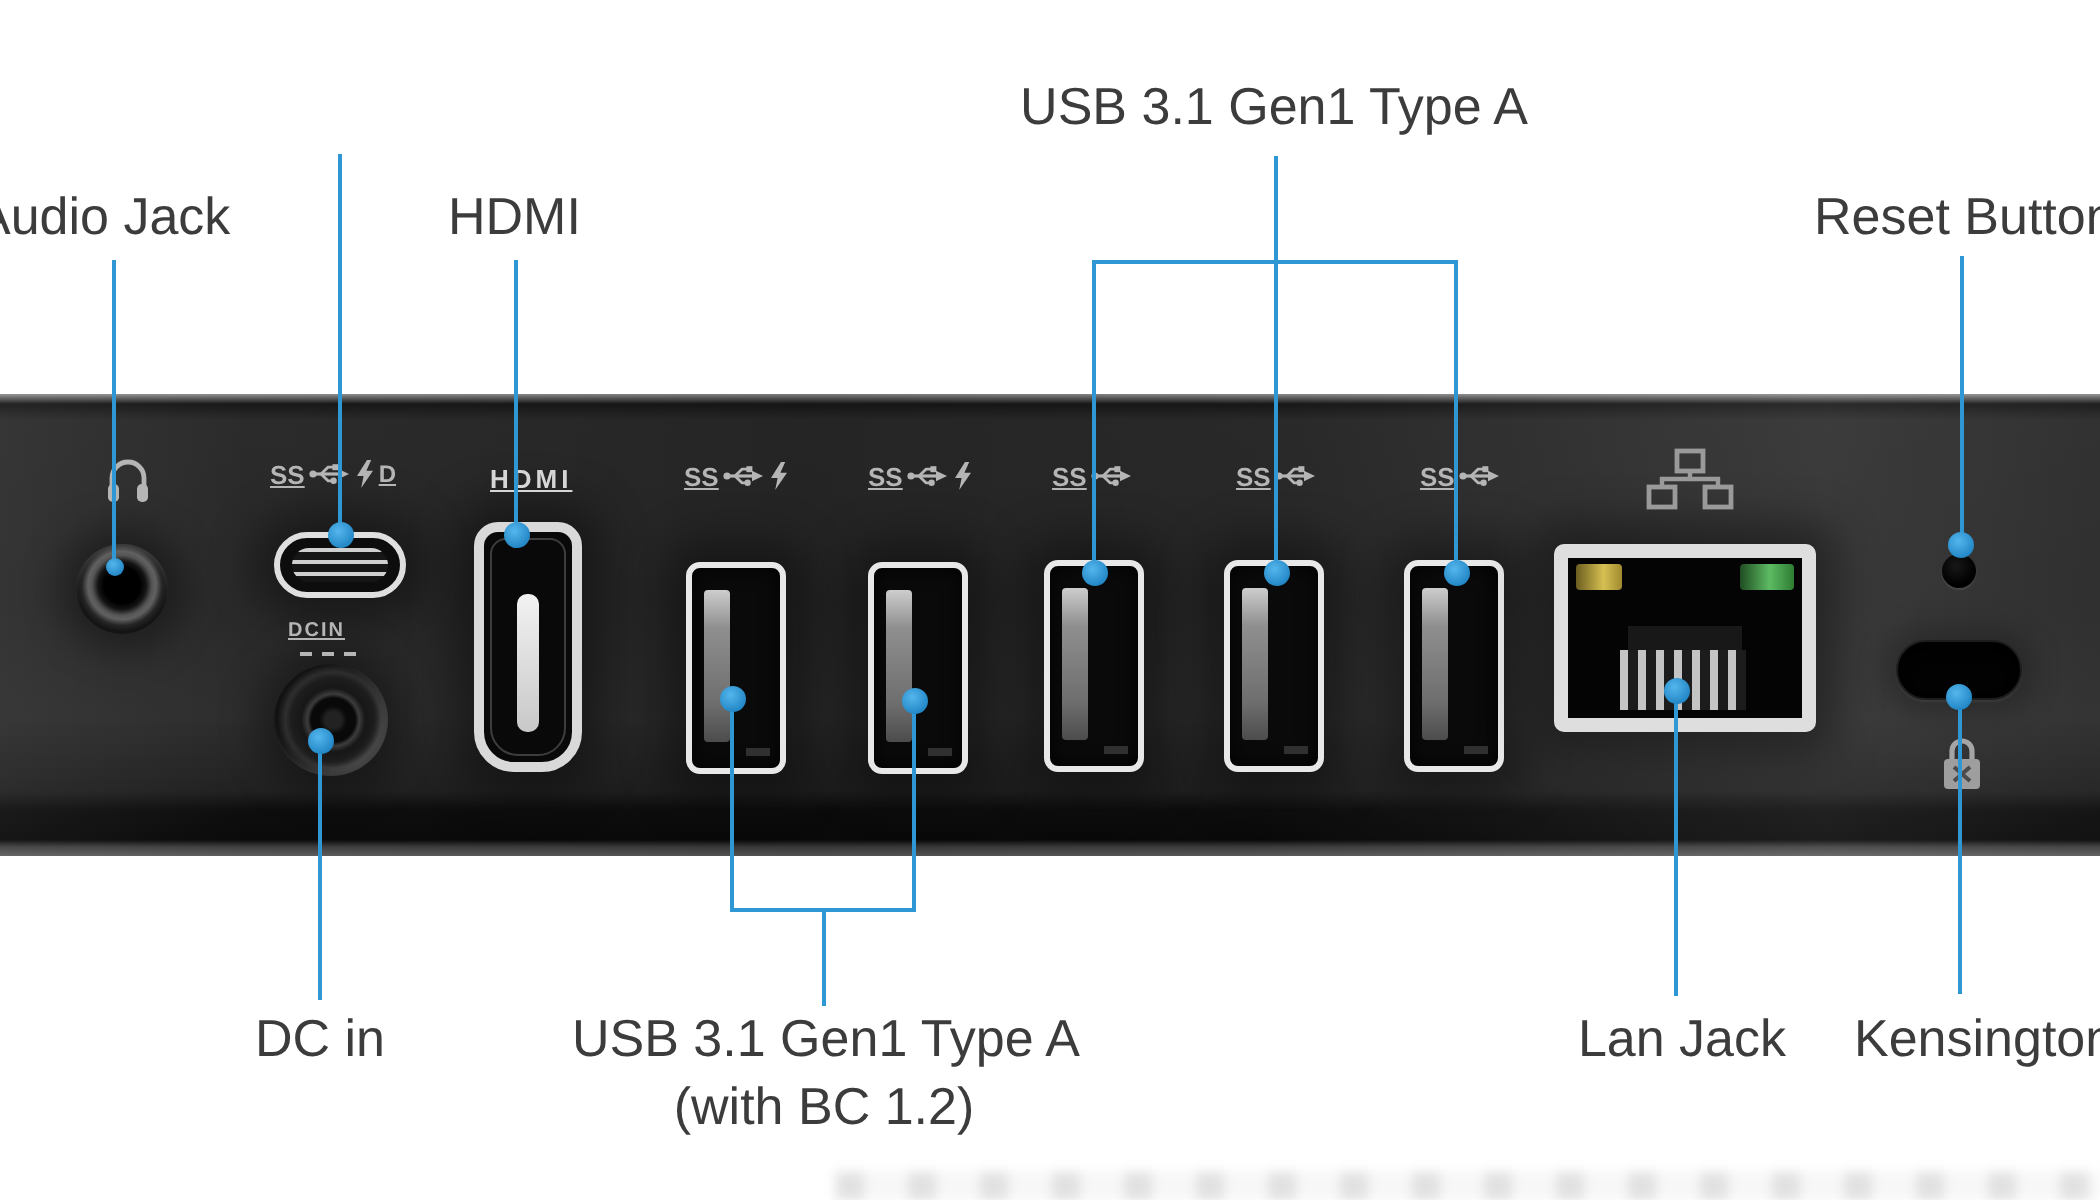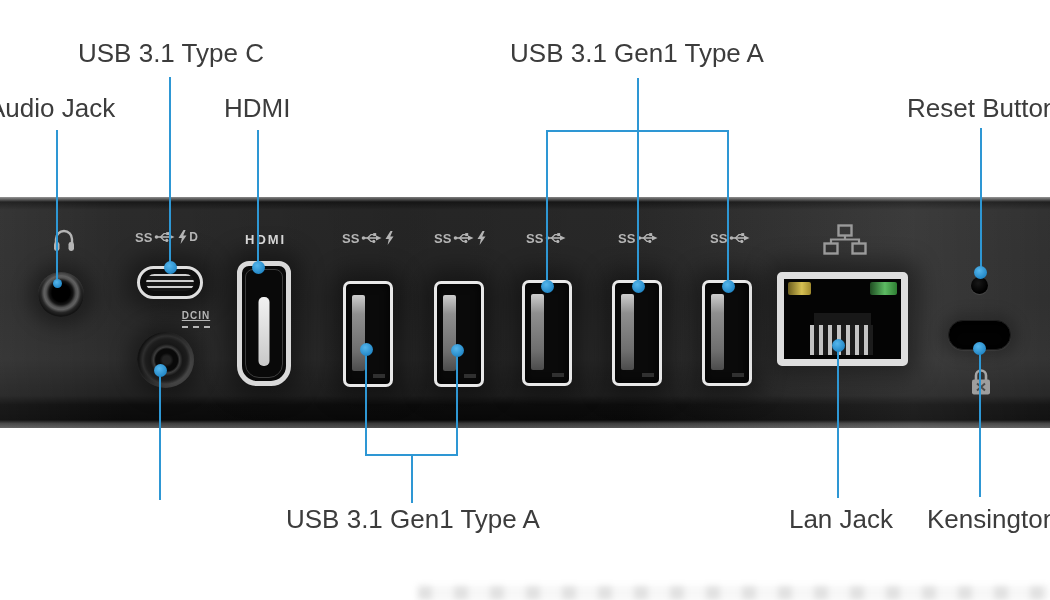"USB 3.1 Type C" div.lbl { html: <div>USB 3.1 Type C</div> -> none }
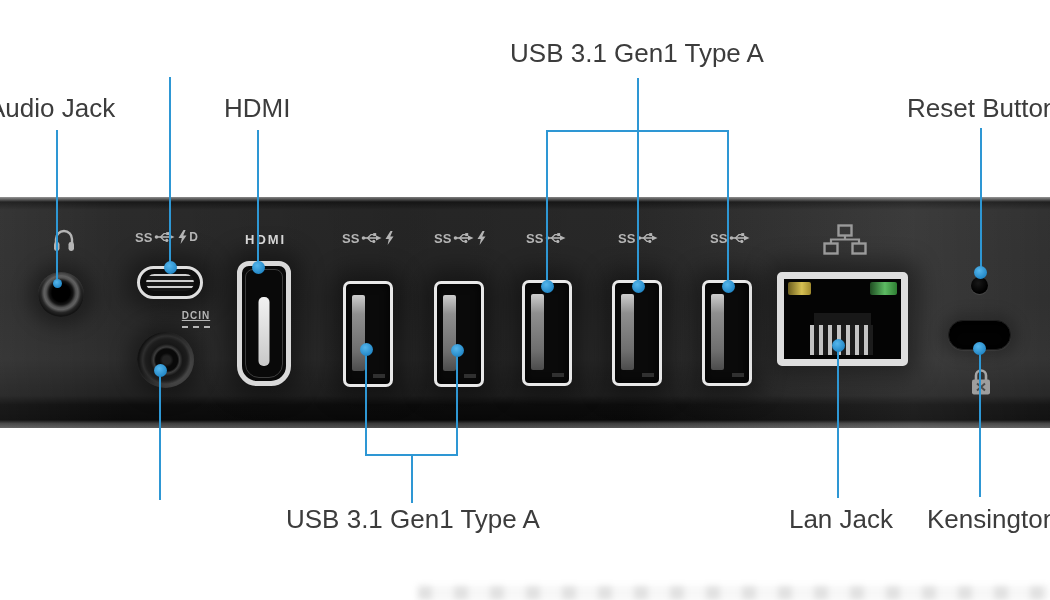"SS" .print { text-decoration: none -> underline }
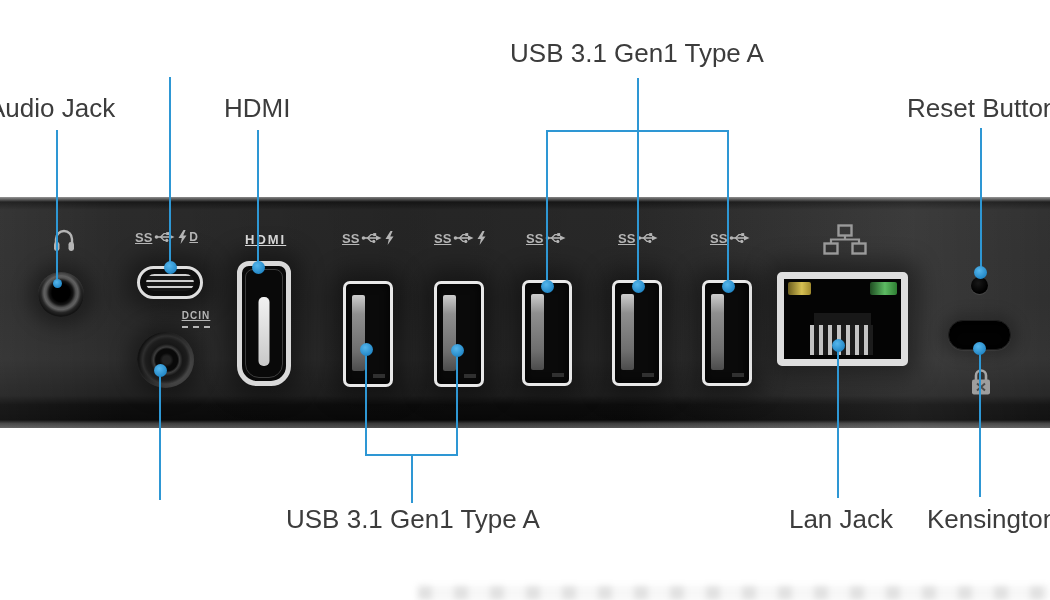"DCIN" div.print { margin-left: 32px -> none; text-align: center -> none }
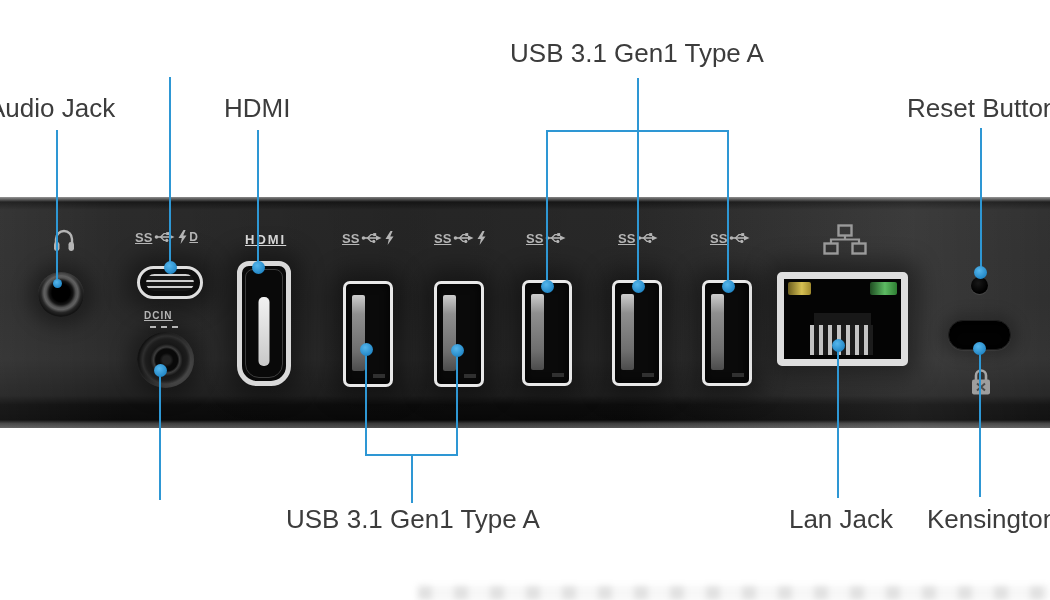"DC in" div.lbl { html: none -> <div>DC in</div> }
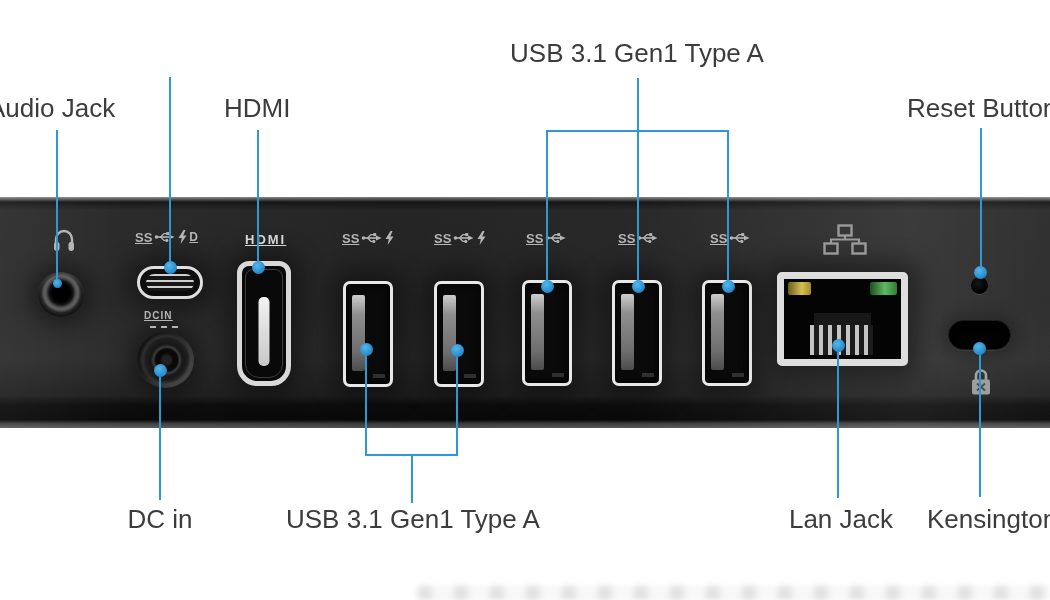"(with BC 1.2)" div.lbl { html: none -> <div>(with BC 1.2)</div> }
